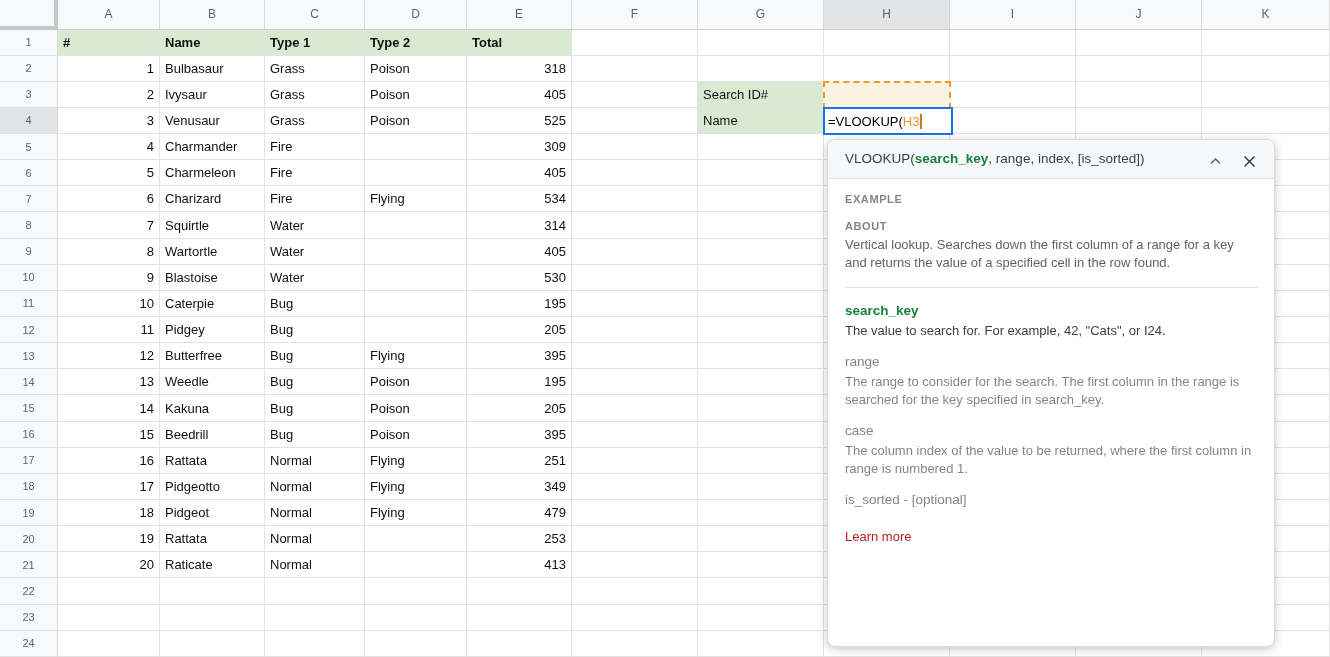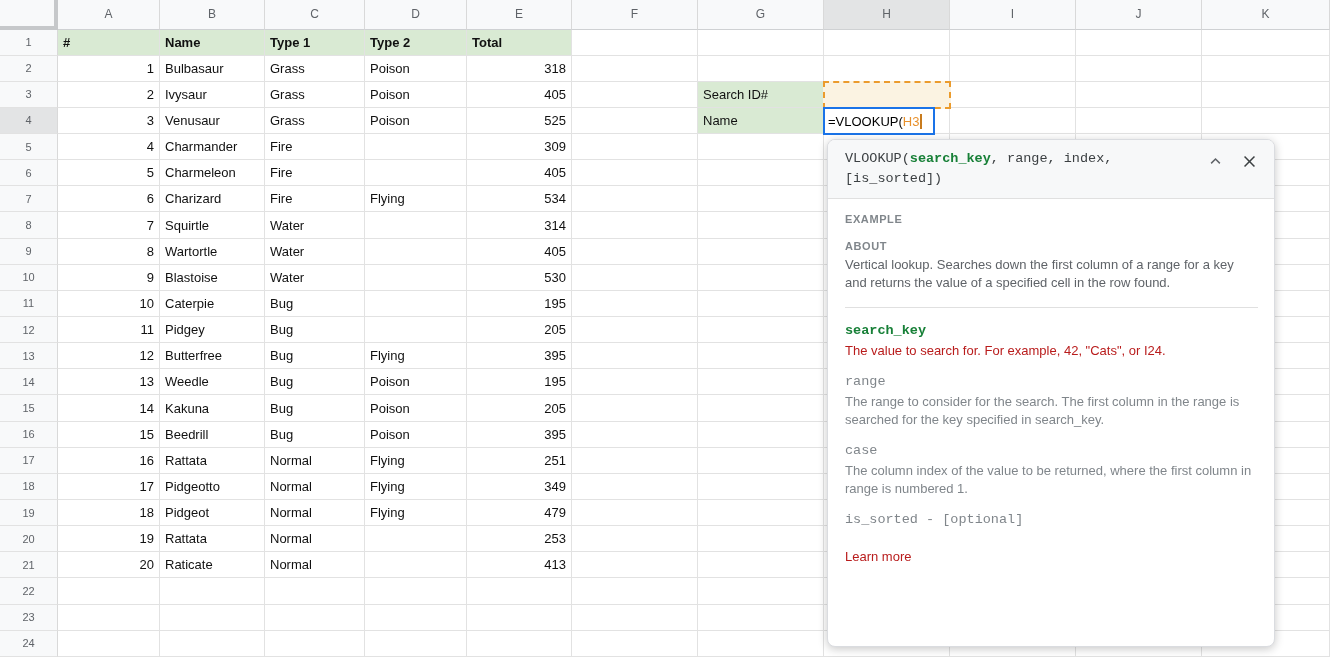"=VLOOKUP(" #edit-box { width: 112px -> 130px }
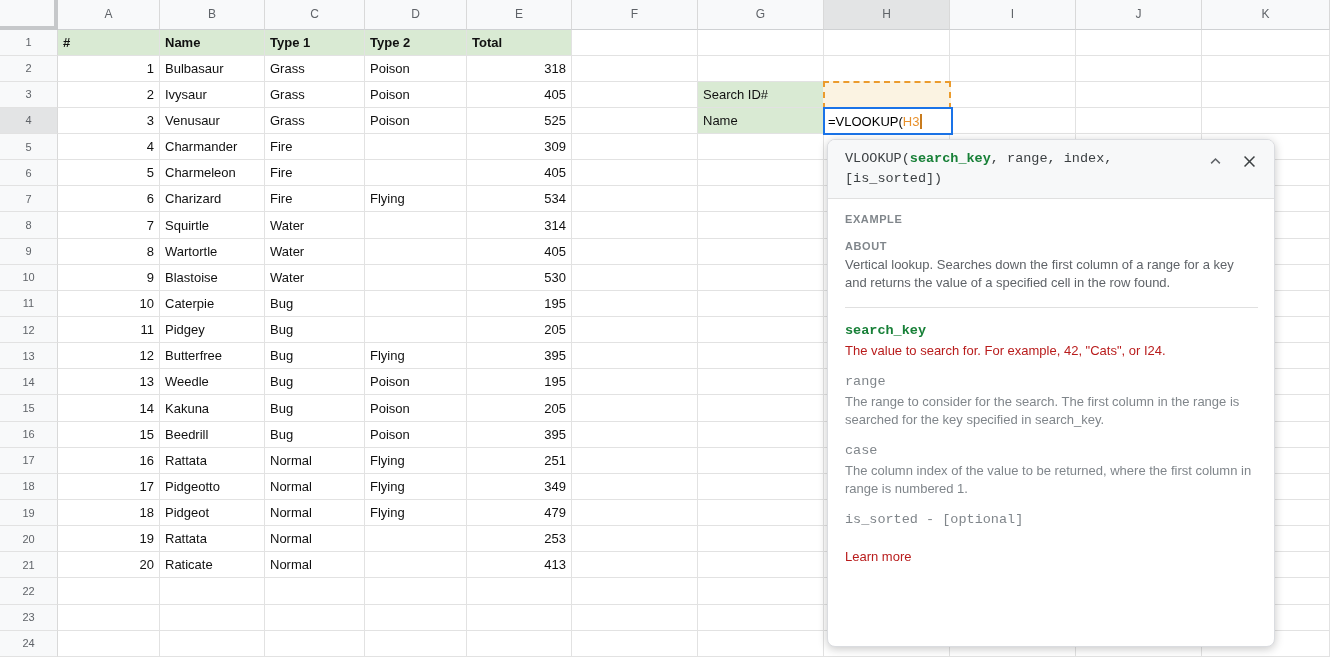"VLOOKUP(search_key, range, index," .mono { font-family: Liberation Mono, monospace -> Liberation Sans, sans-serif }
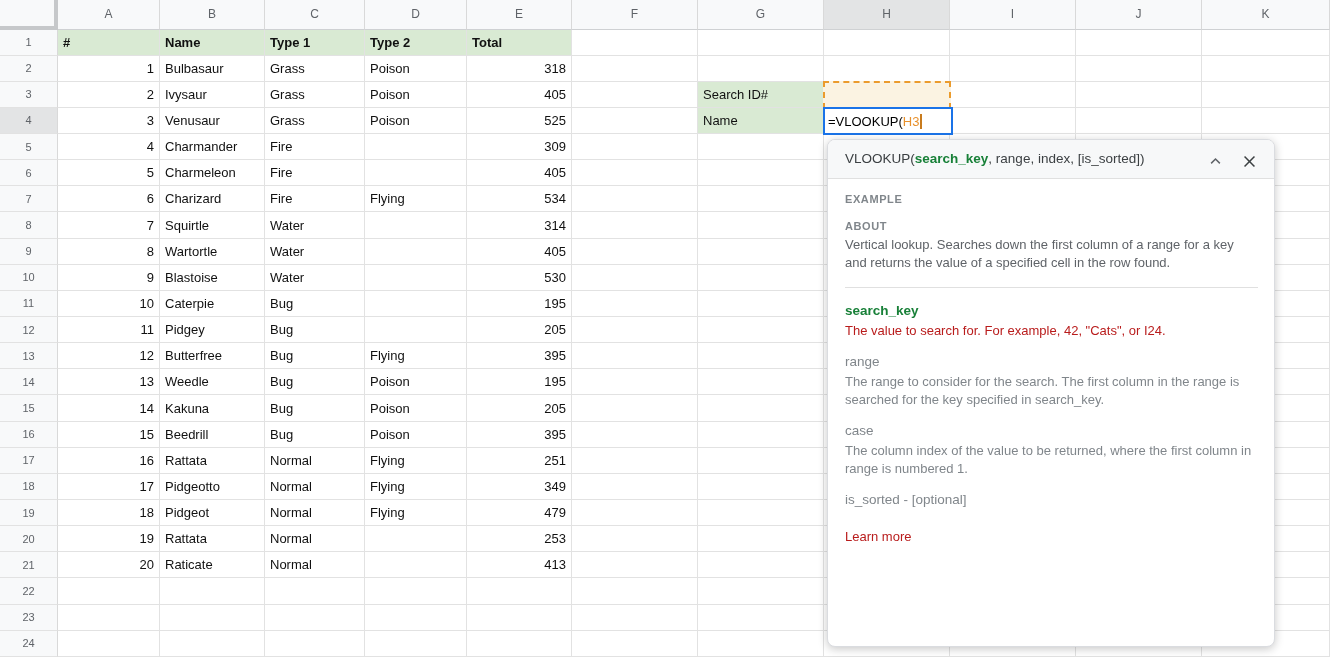"The value to search for." .param-desc.active { color: #b91c1c -> #404040 }
